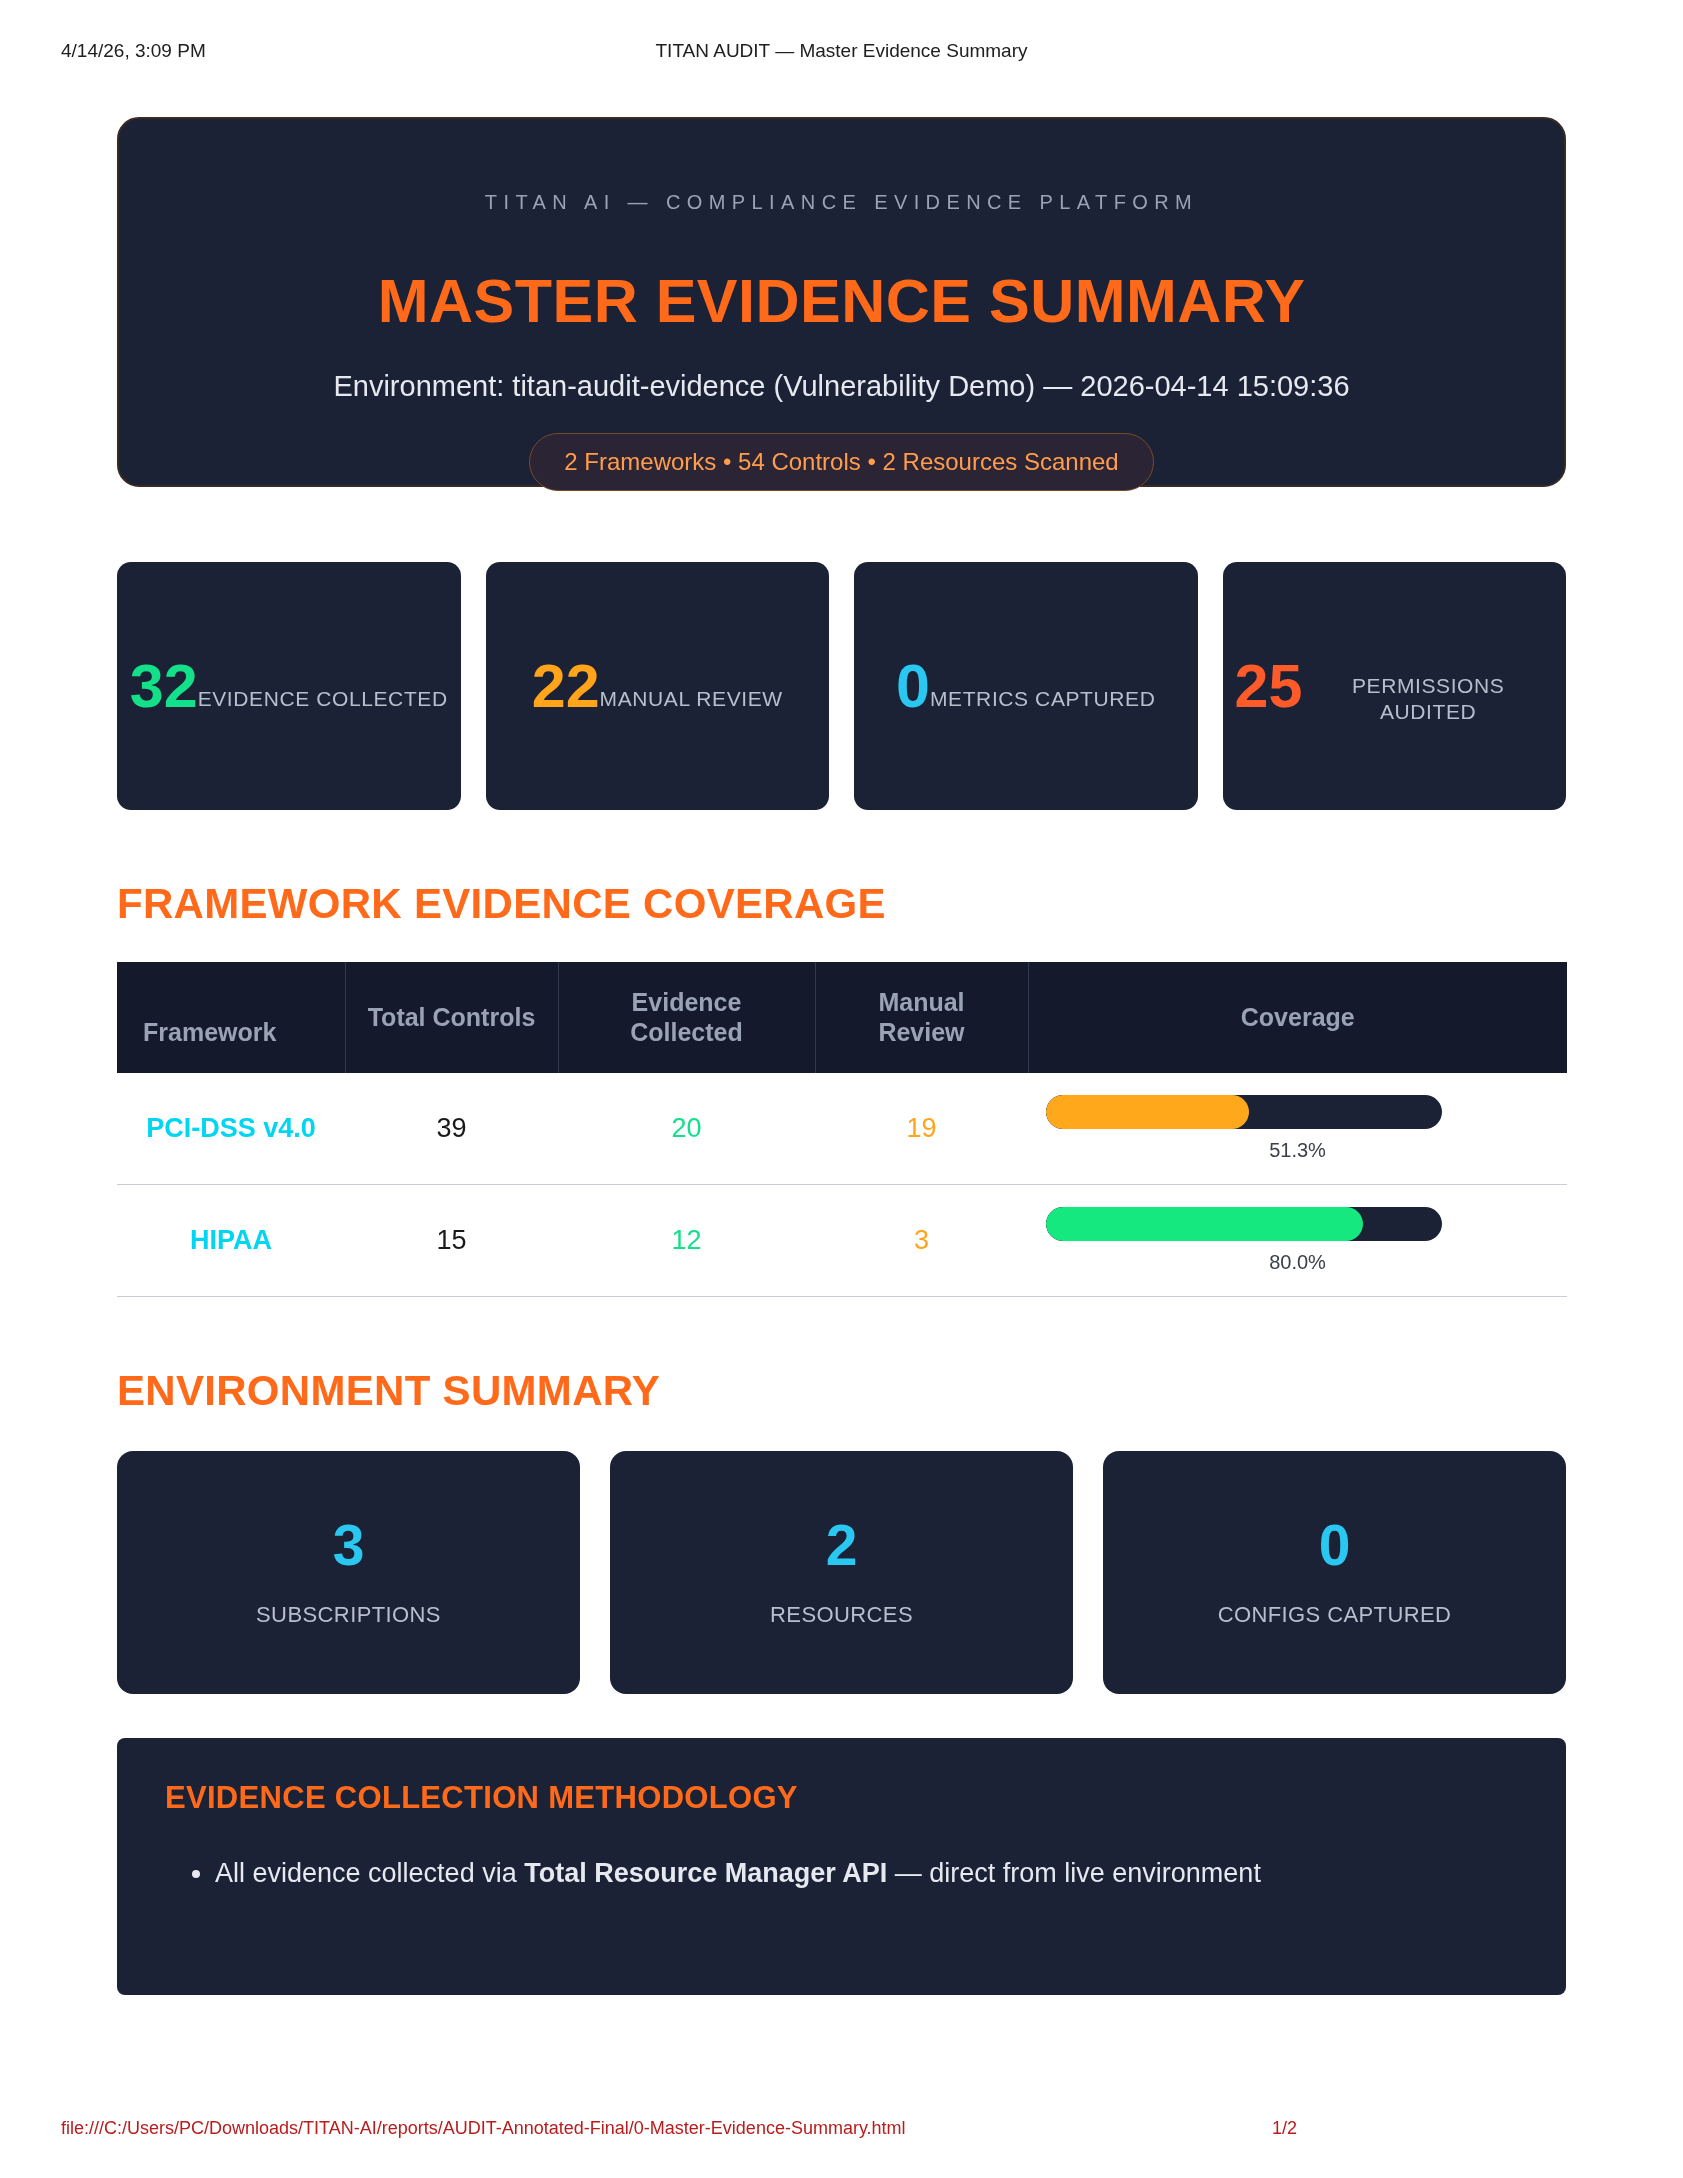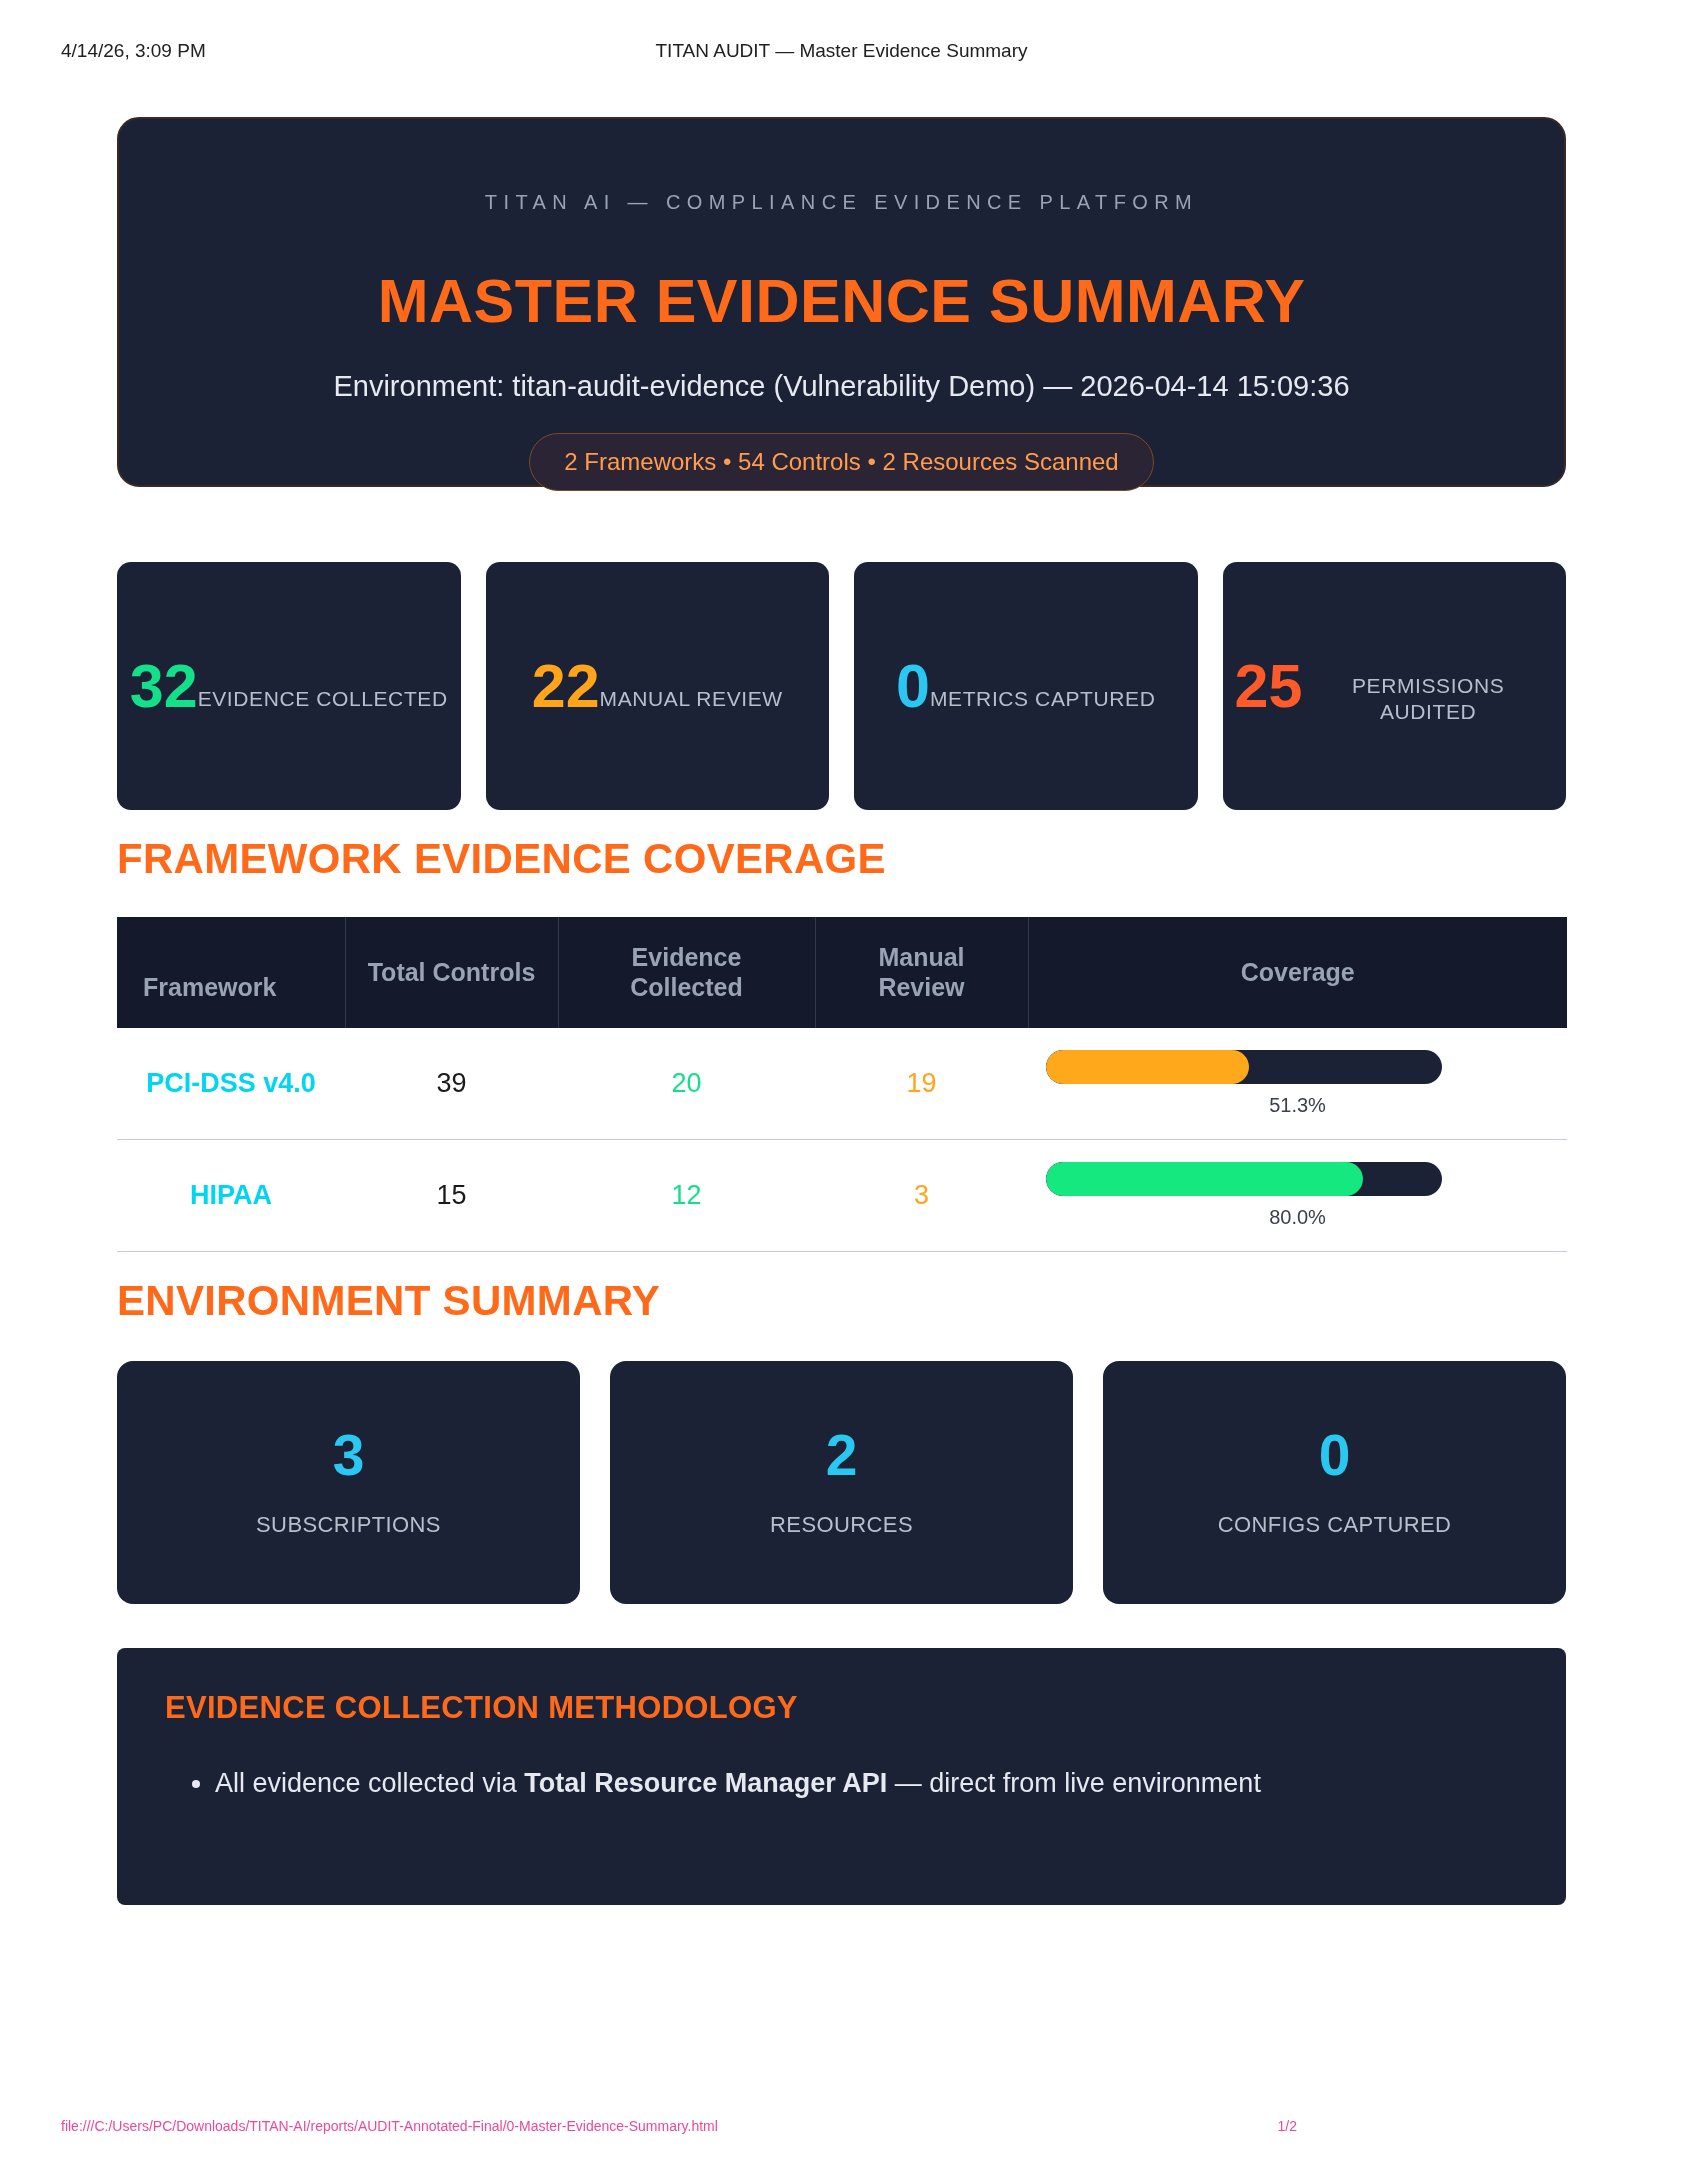"FRAMEWORK EVIDENCE COVERAGE" .section-title { margin-top: 25px -> 70px }
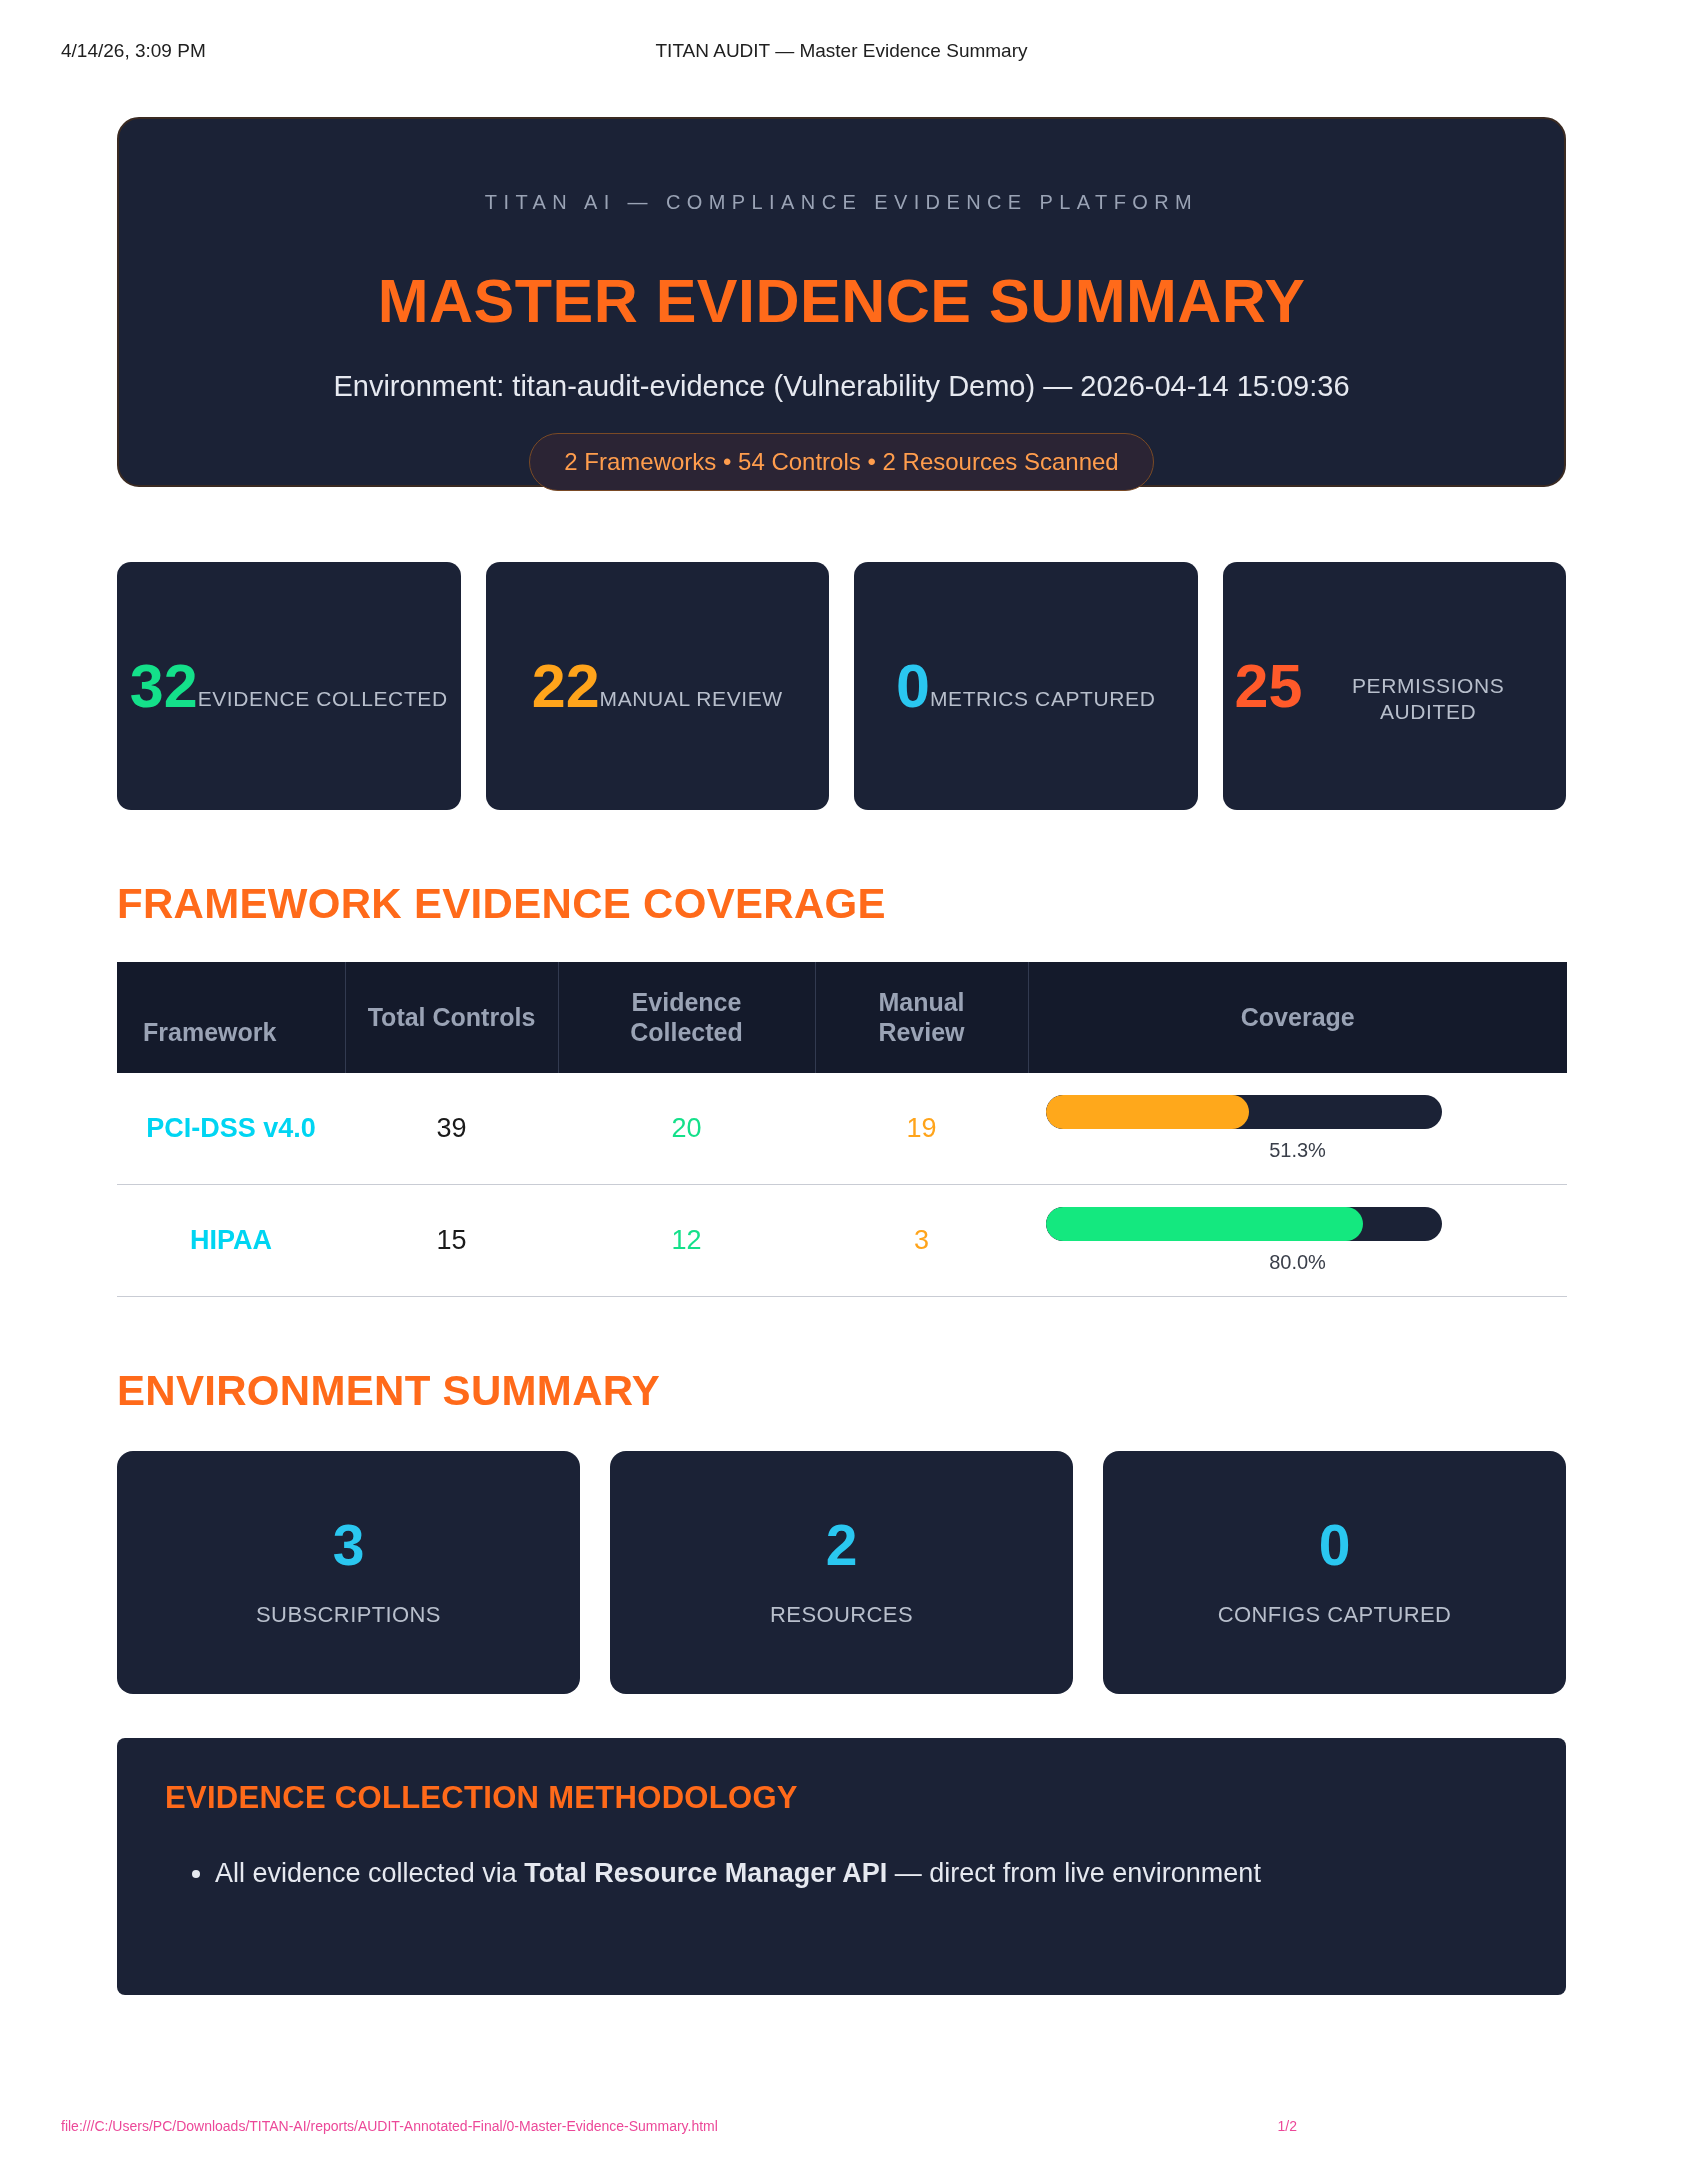"file:///C:/Users/PC/Downloads/TITAN-AI/r" .print-footer { color: #ec4899 -> #b91c1c; font-size: 14px -> 18px }
